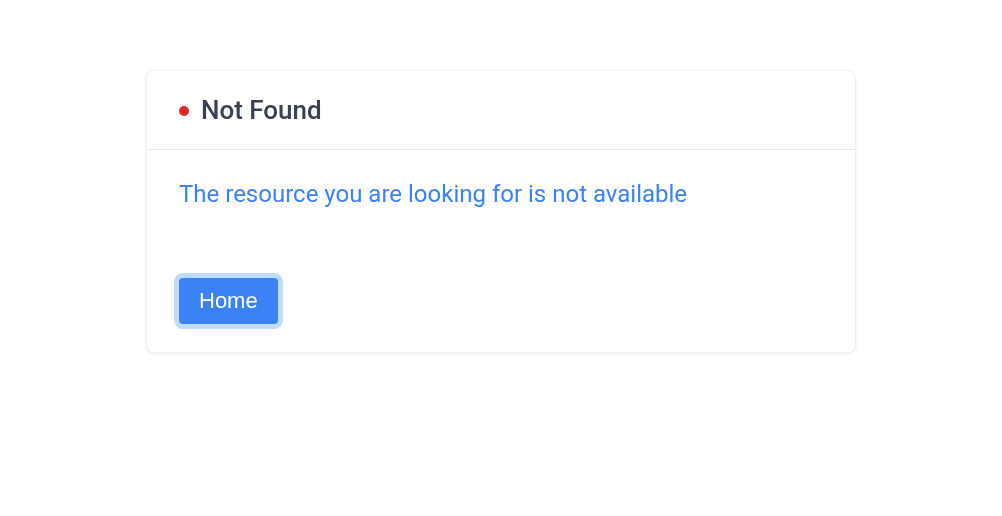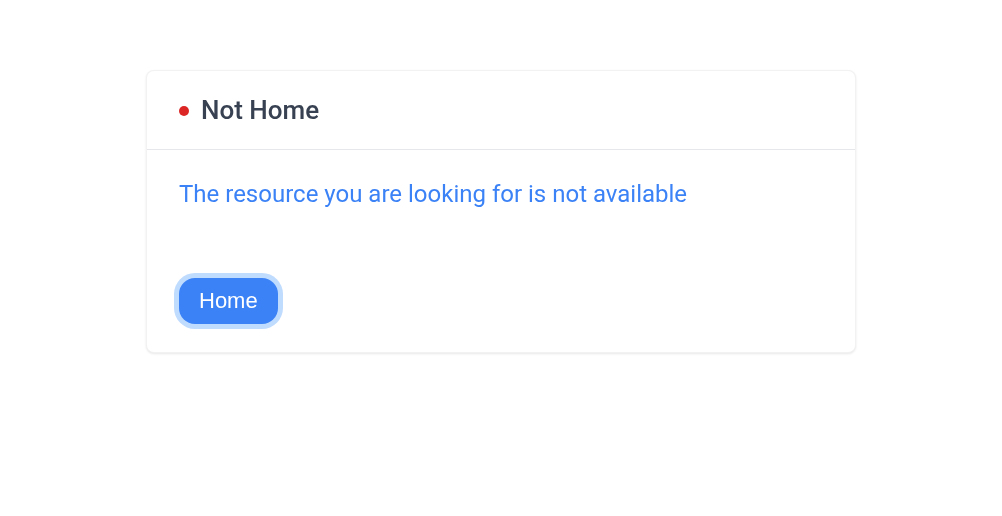"Not Home" span.card-title { text: Home -> Found }
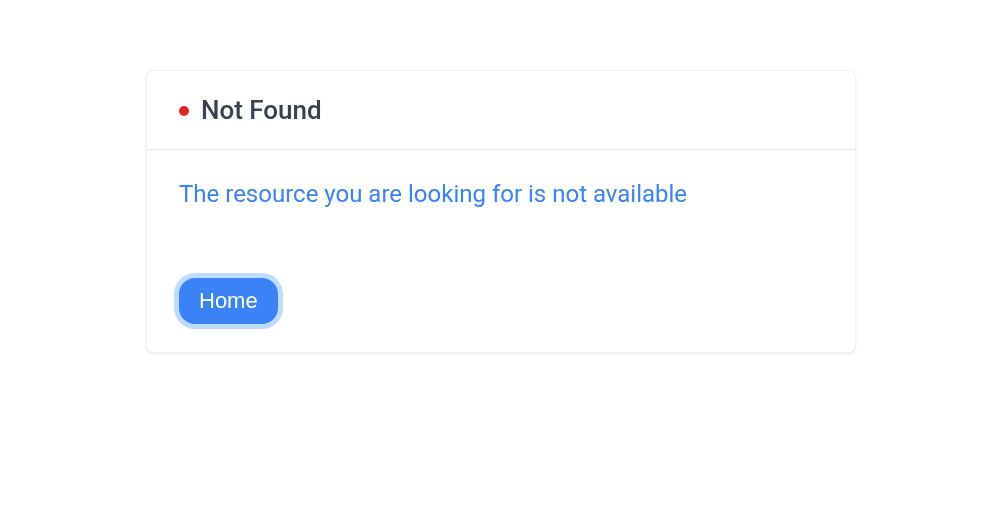"Home" .btn-home { border-radius: 16px -> 4px }
